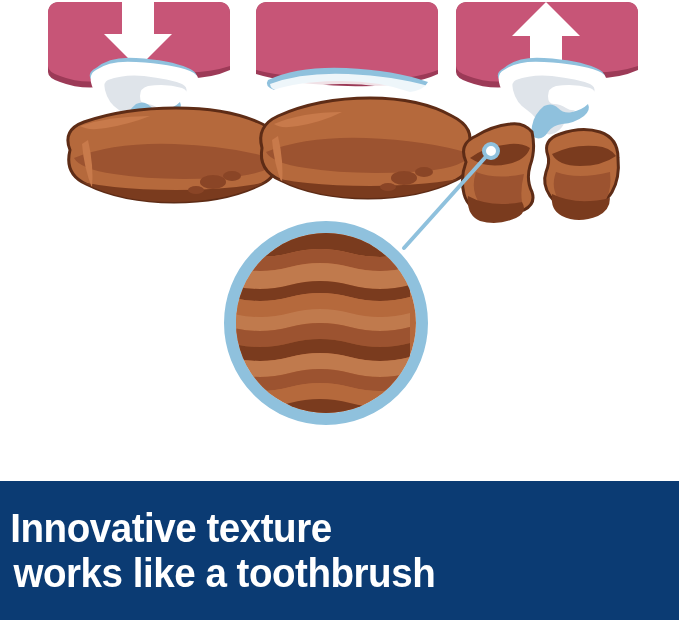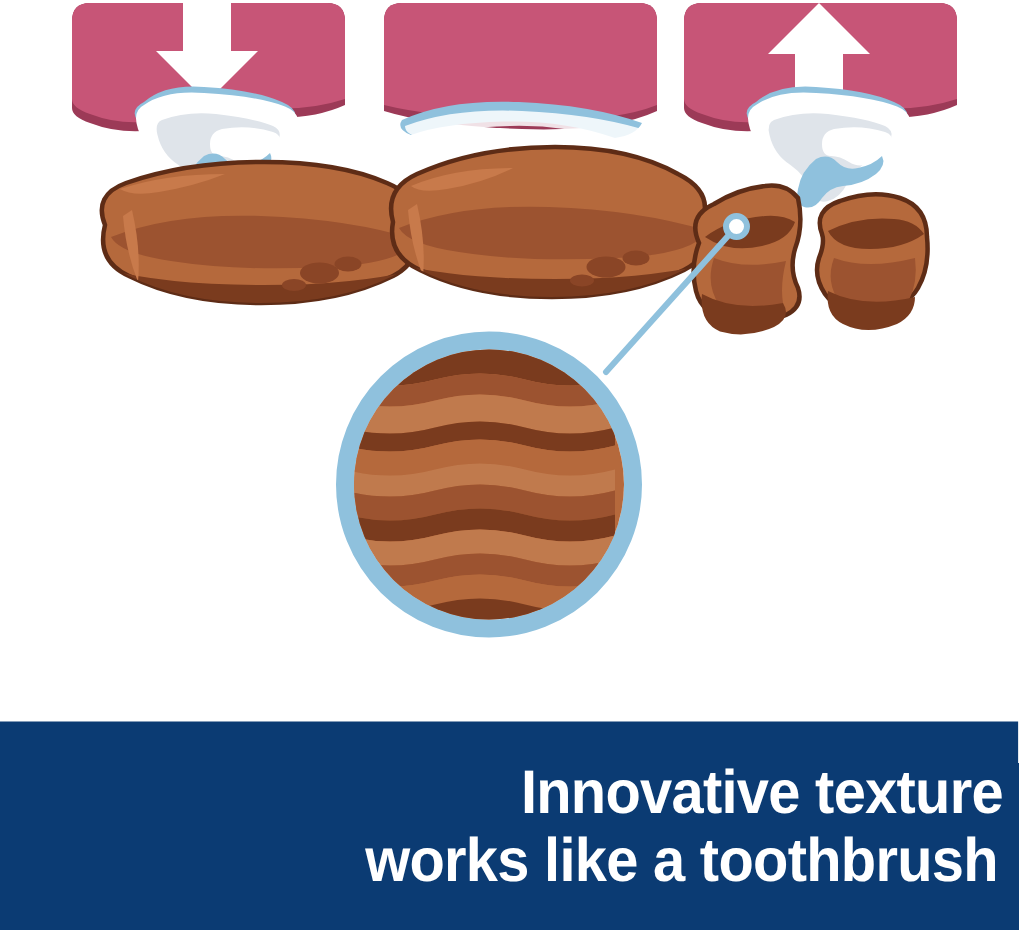"Innovative texture" #banner { align-items: flex-end -> flex-start }
